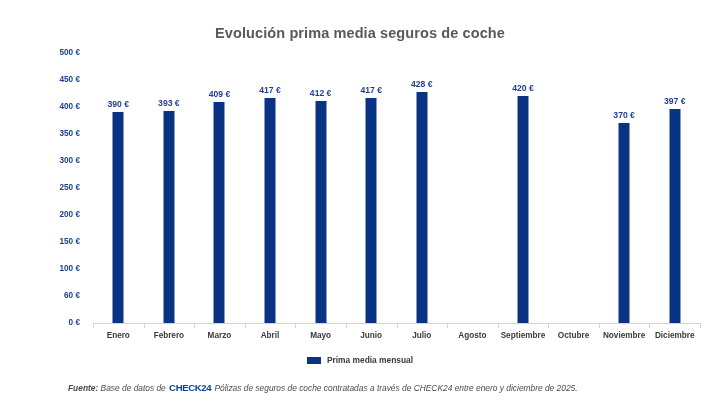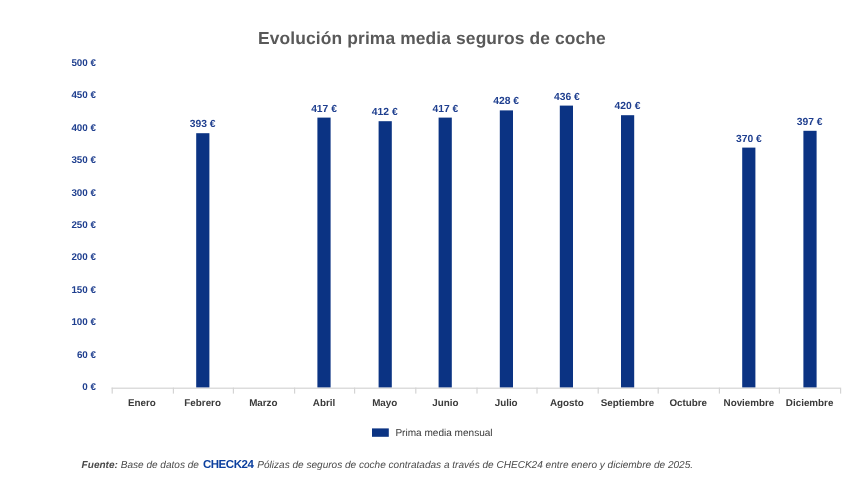"436 €" div.bar-slot { html: <div> <div></div> <div>436 €</div> </div> -> none }
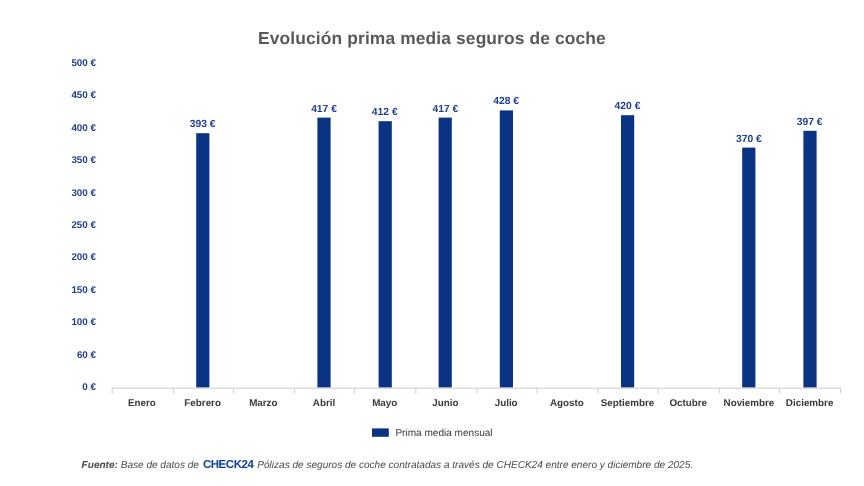"409 €" div.bar-slot { html: none -> <div> <div></div> <div>409 €</div> </div> }
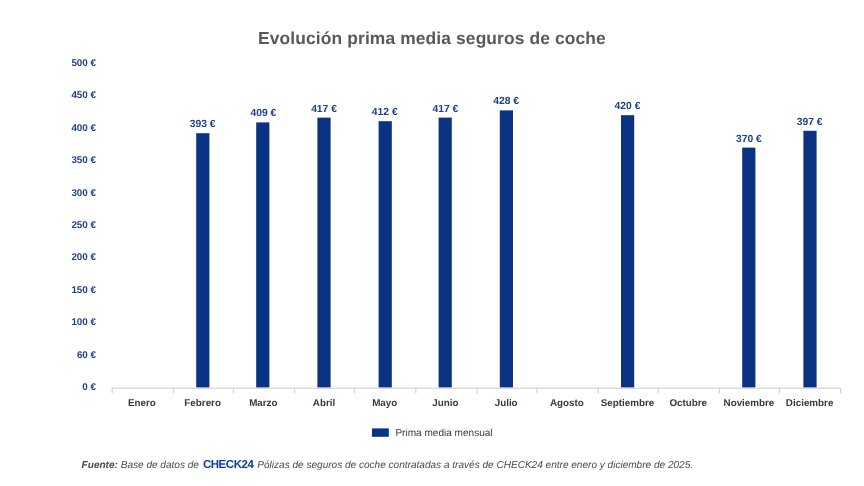"390 €" div.bar-slot { html: none -> <div> <div></div> <div>390 €</div> </div> }
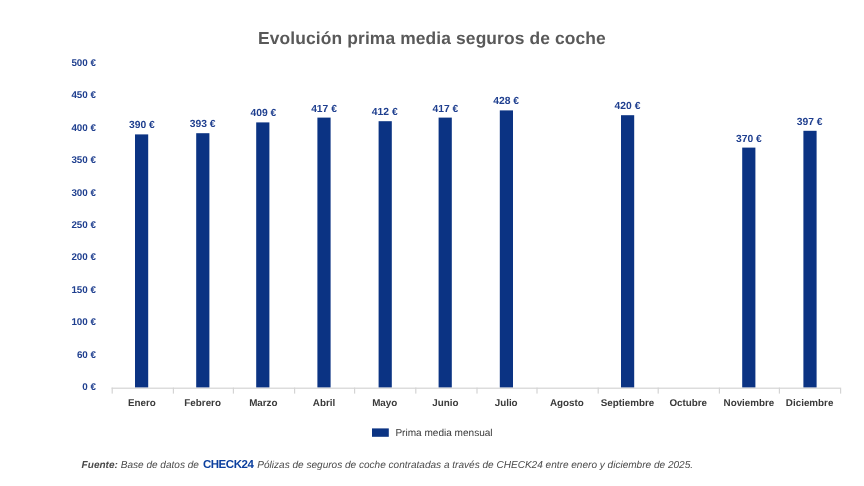"Prima media mensual" #legend-label { font-weight: normal -> bold }
